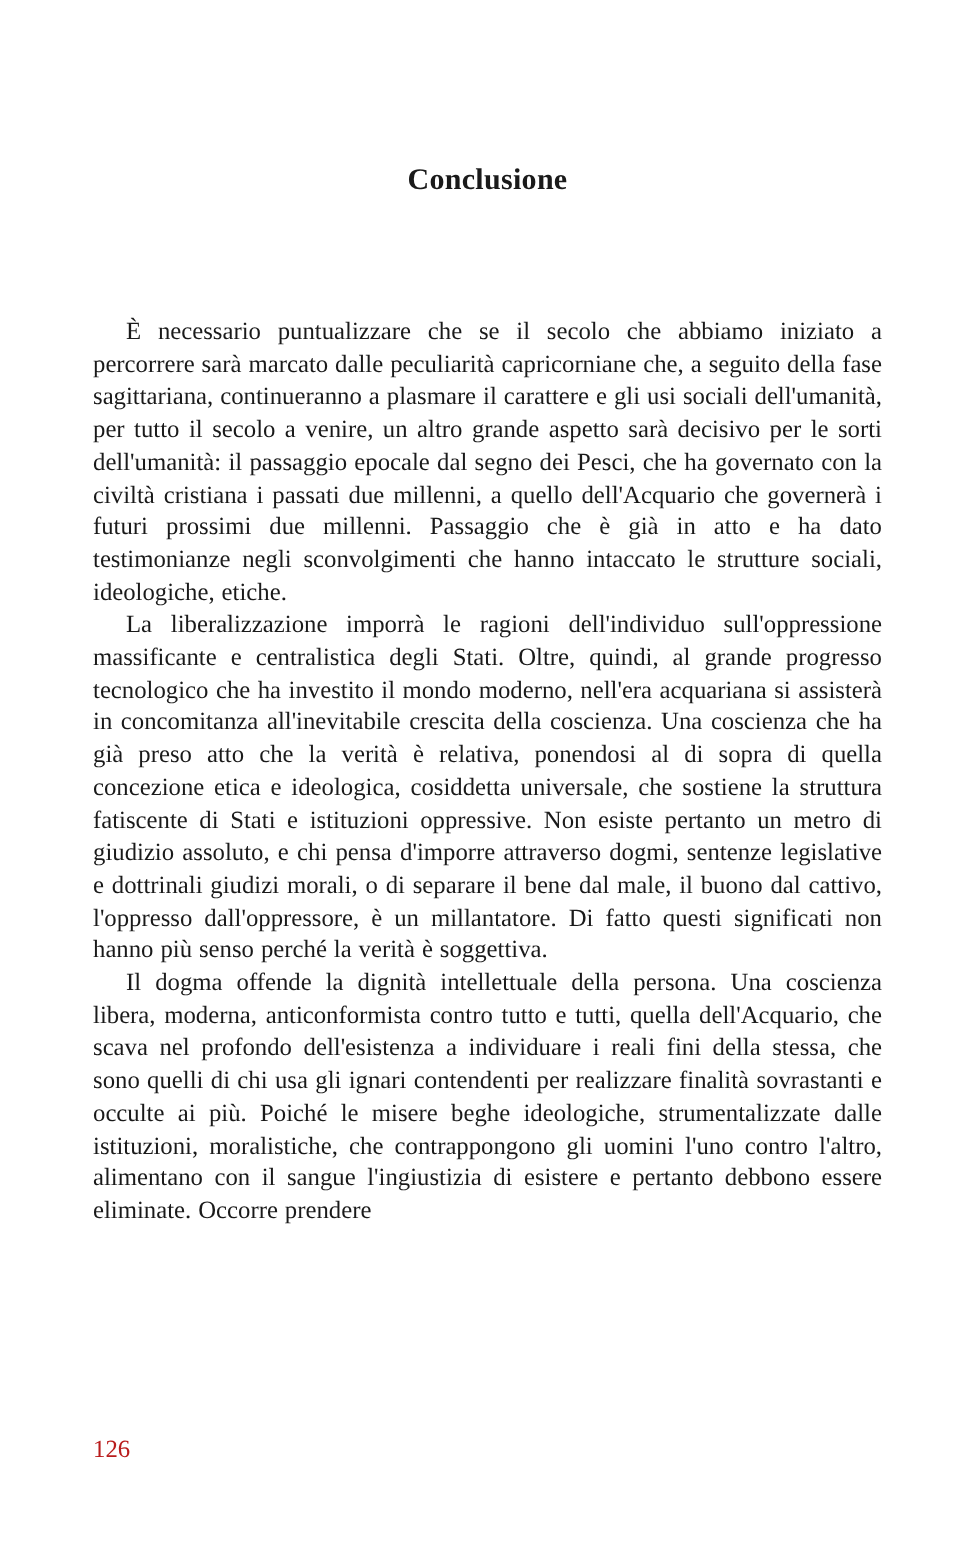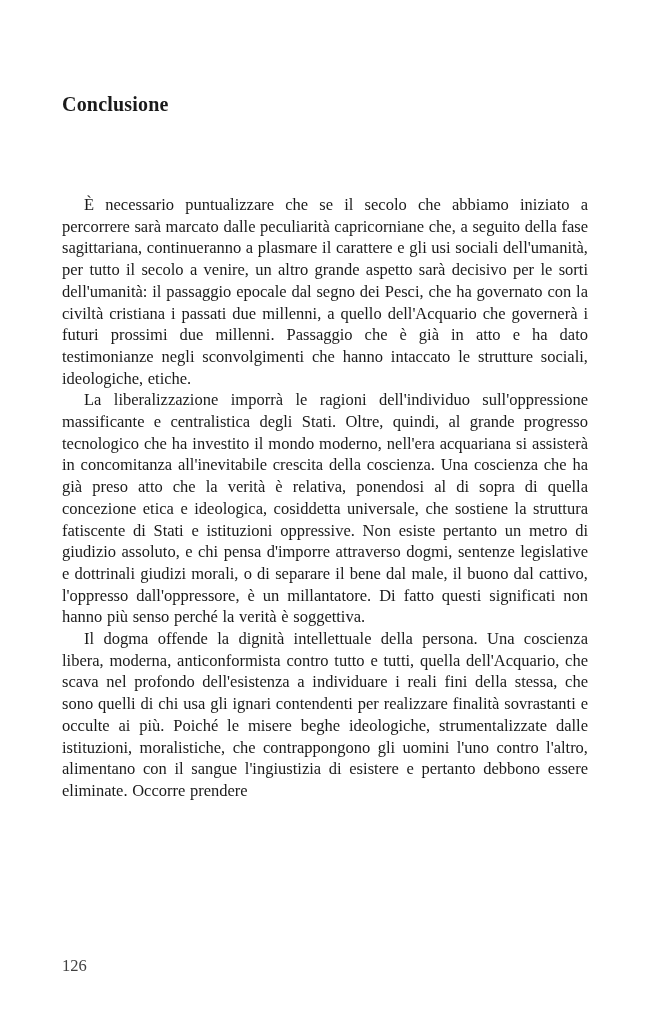"Conclusione" .chapter-title { margin: 0 -> 16px; text-align: none -> center }
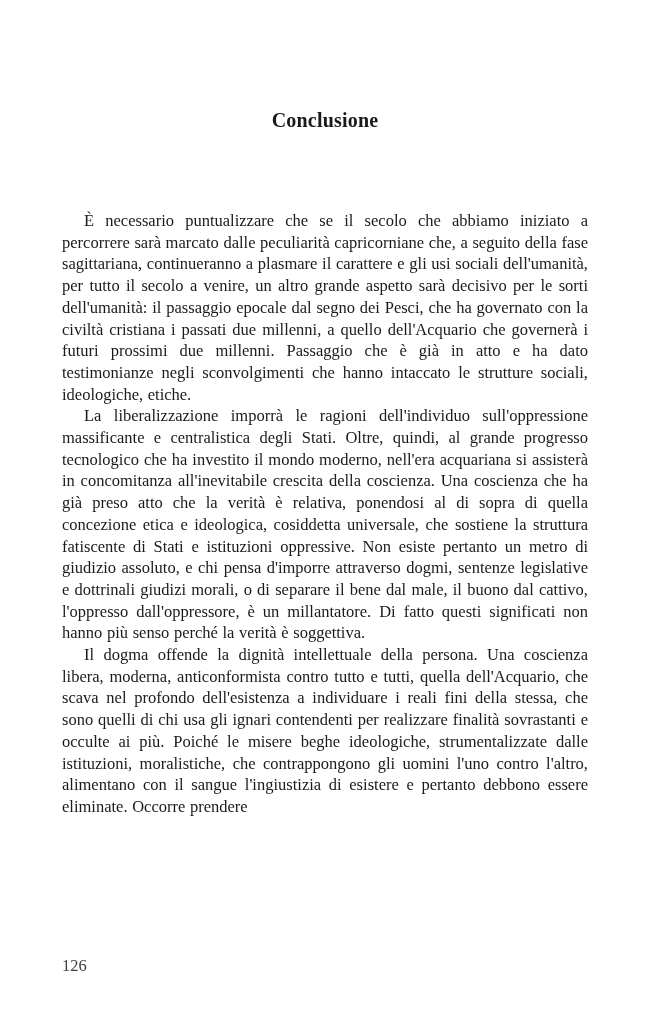"126" .page-number { color: #404040 -> #b91c1c }
